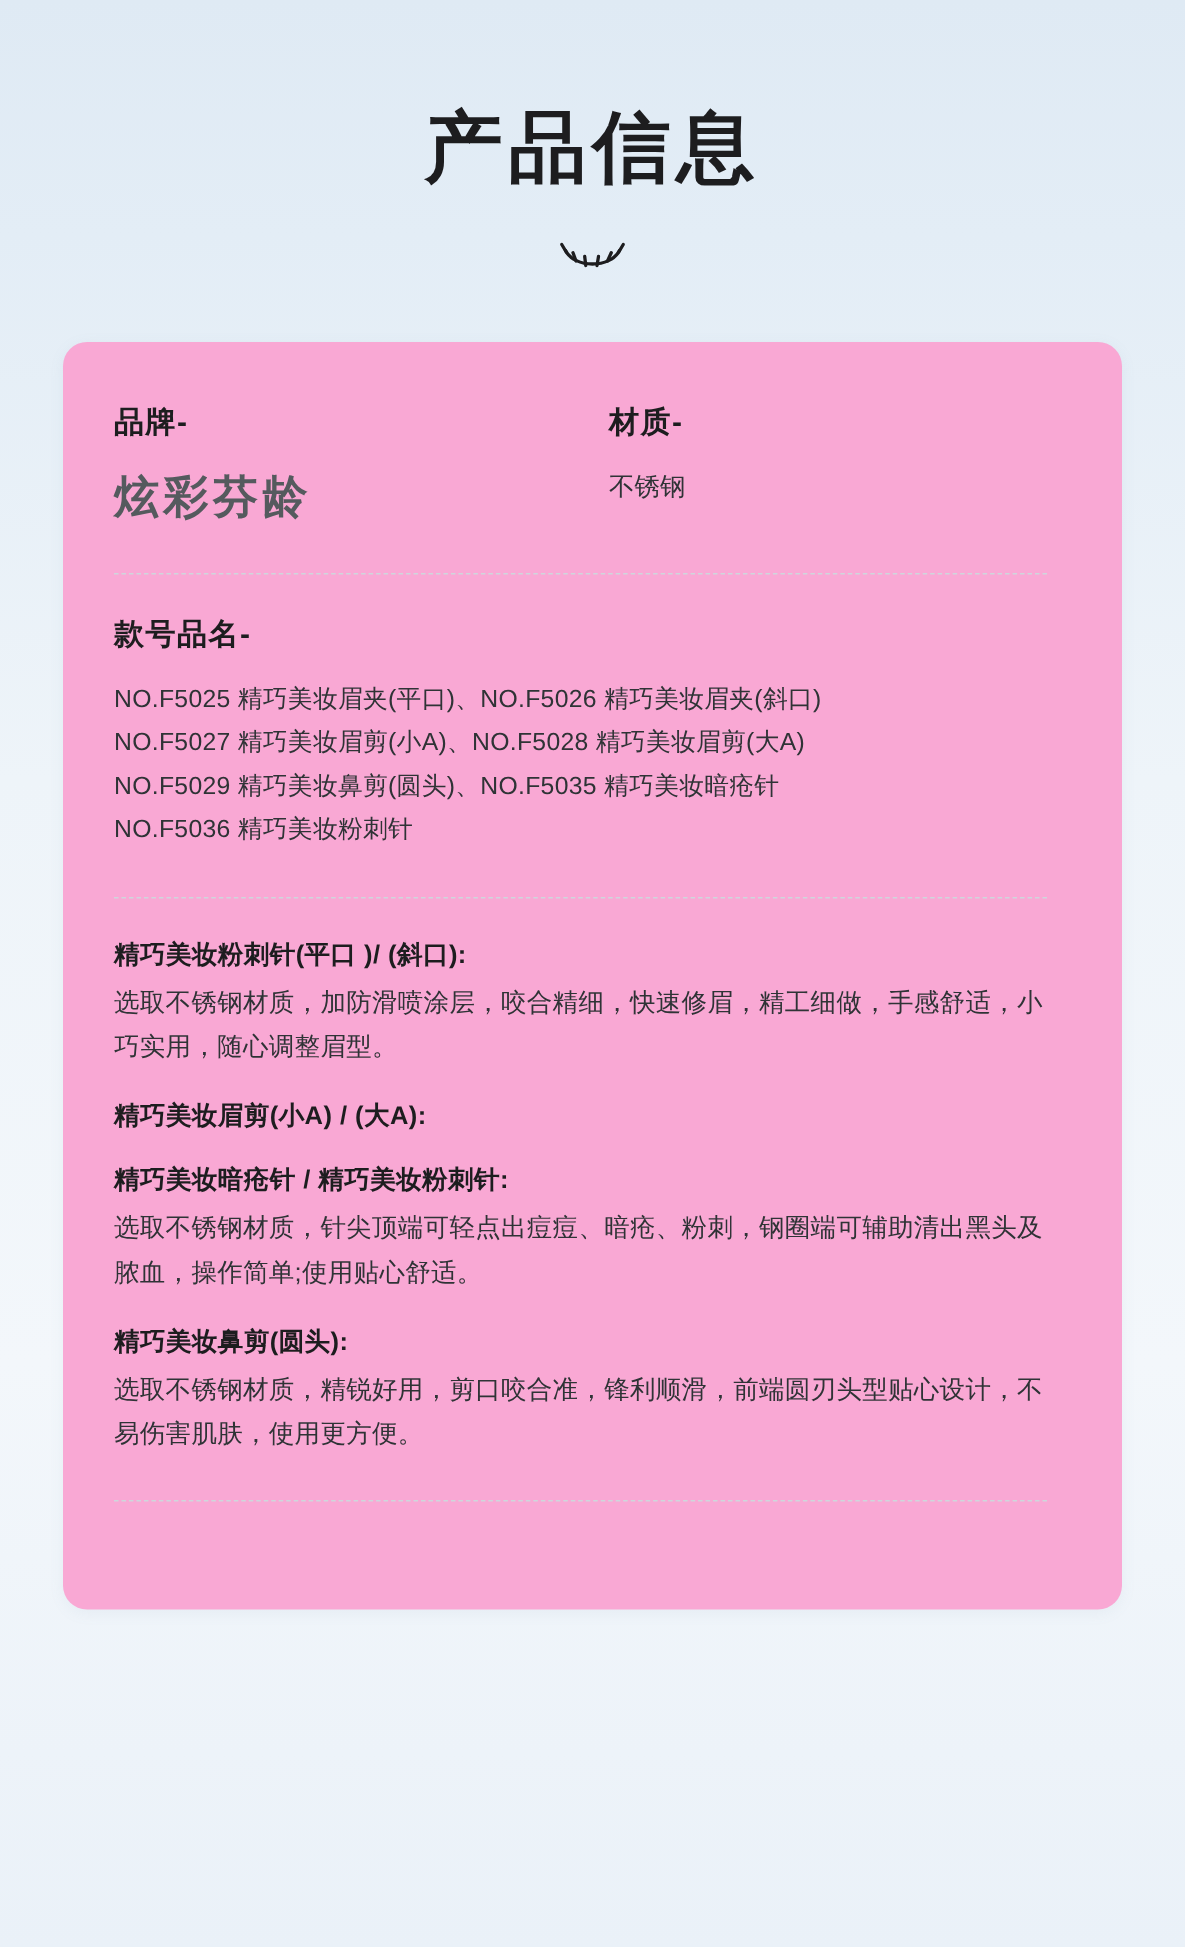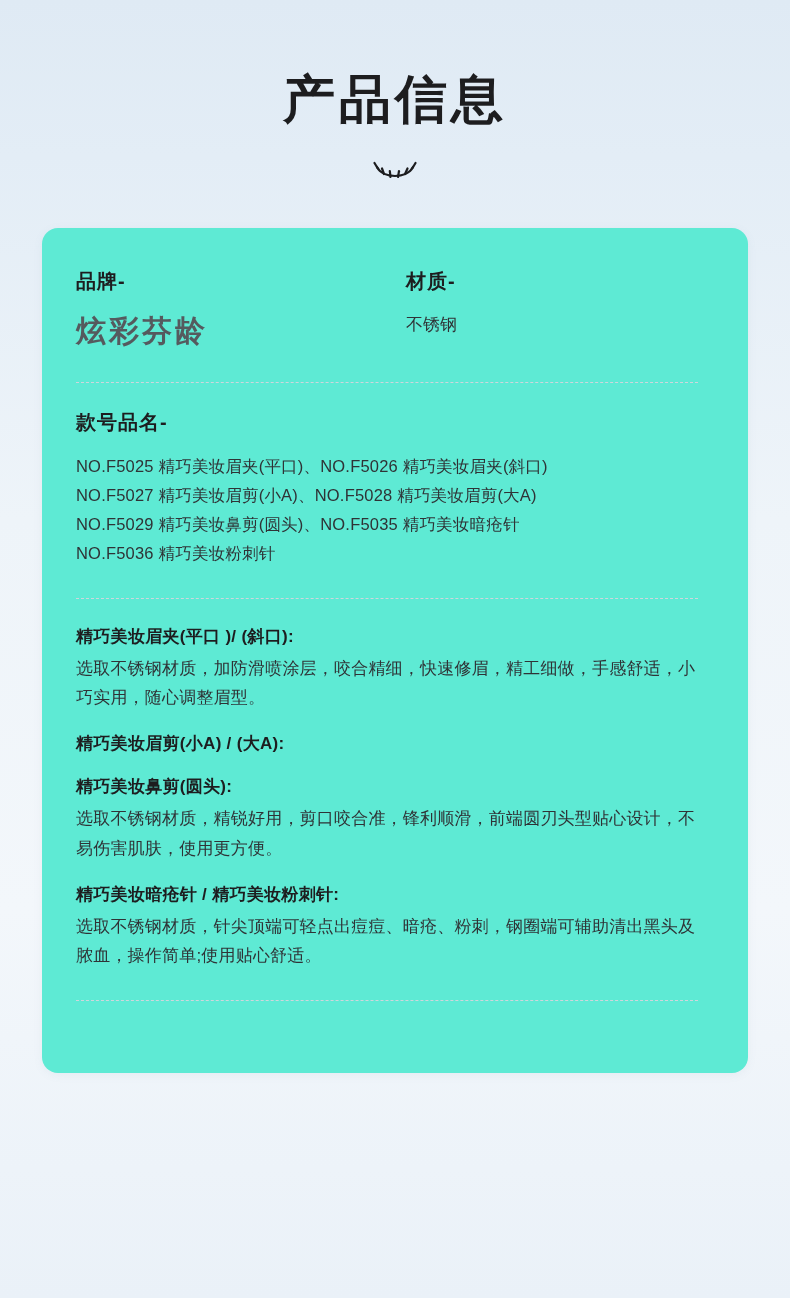"品牌-" .card { background: #5eead4 -> #f9a8d4 }
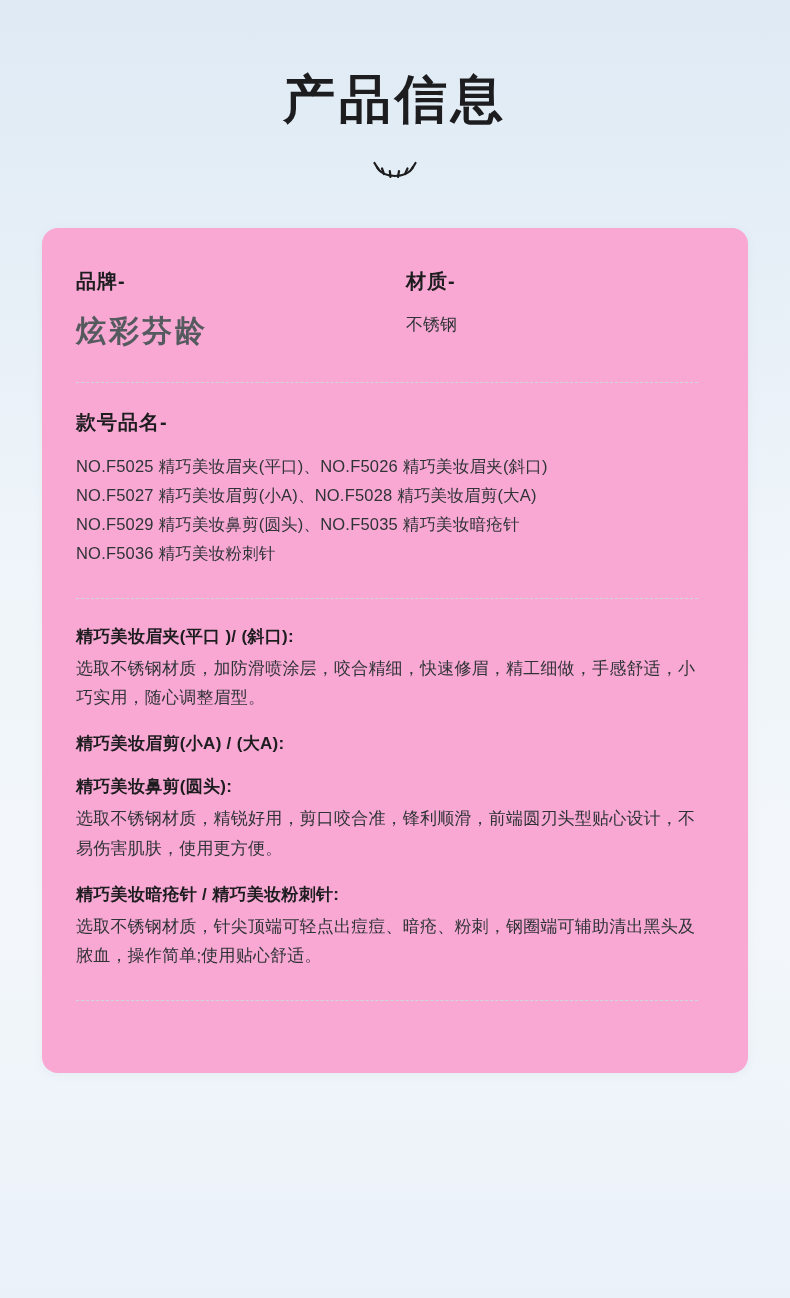"精巧美妆眉夹(平口 )/ (斜口):" p.func-title { text: 眉夹 -> 粉刺针 }
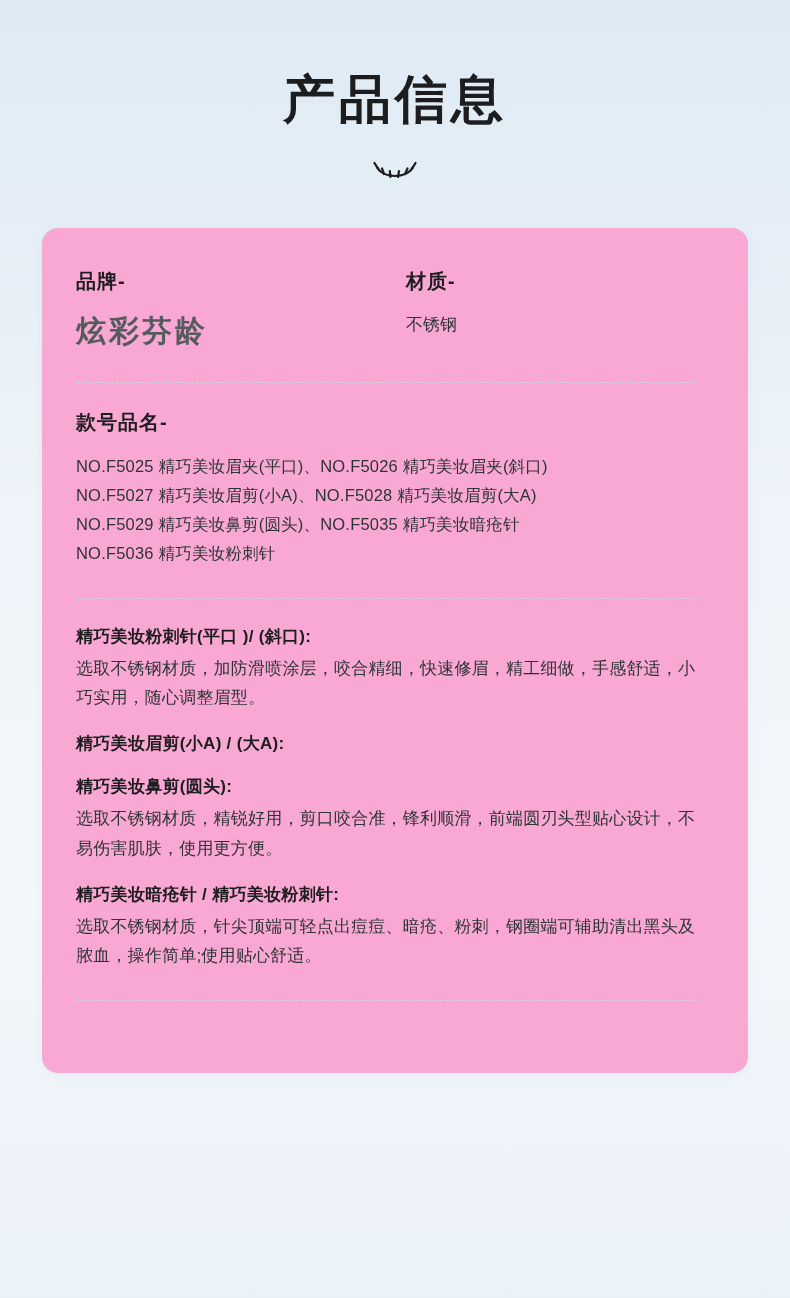"精巧美妆鼻剪(圆头):" div.func-block { order: before "精巧美妆暗疮针 / 精巧美妆粉刺针:" -> after "精巧美妆暗疮针 / 精巧美妆粉刺针:" }
